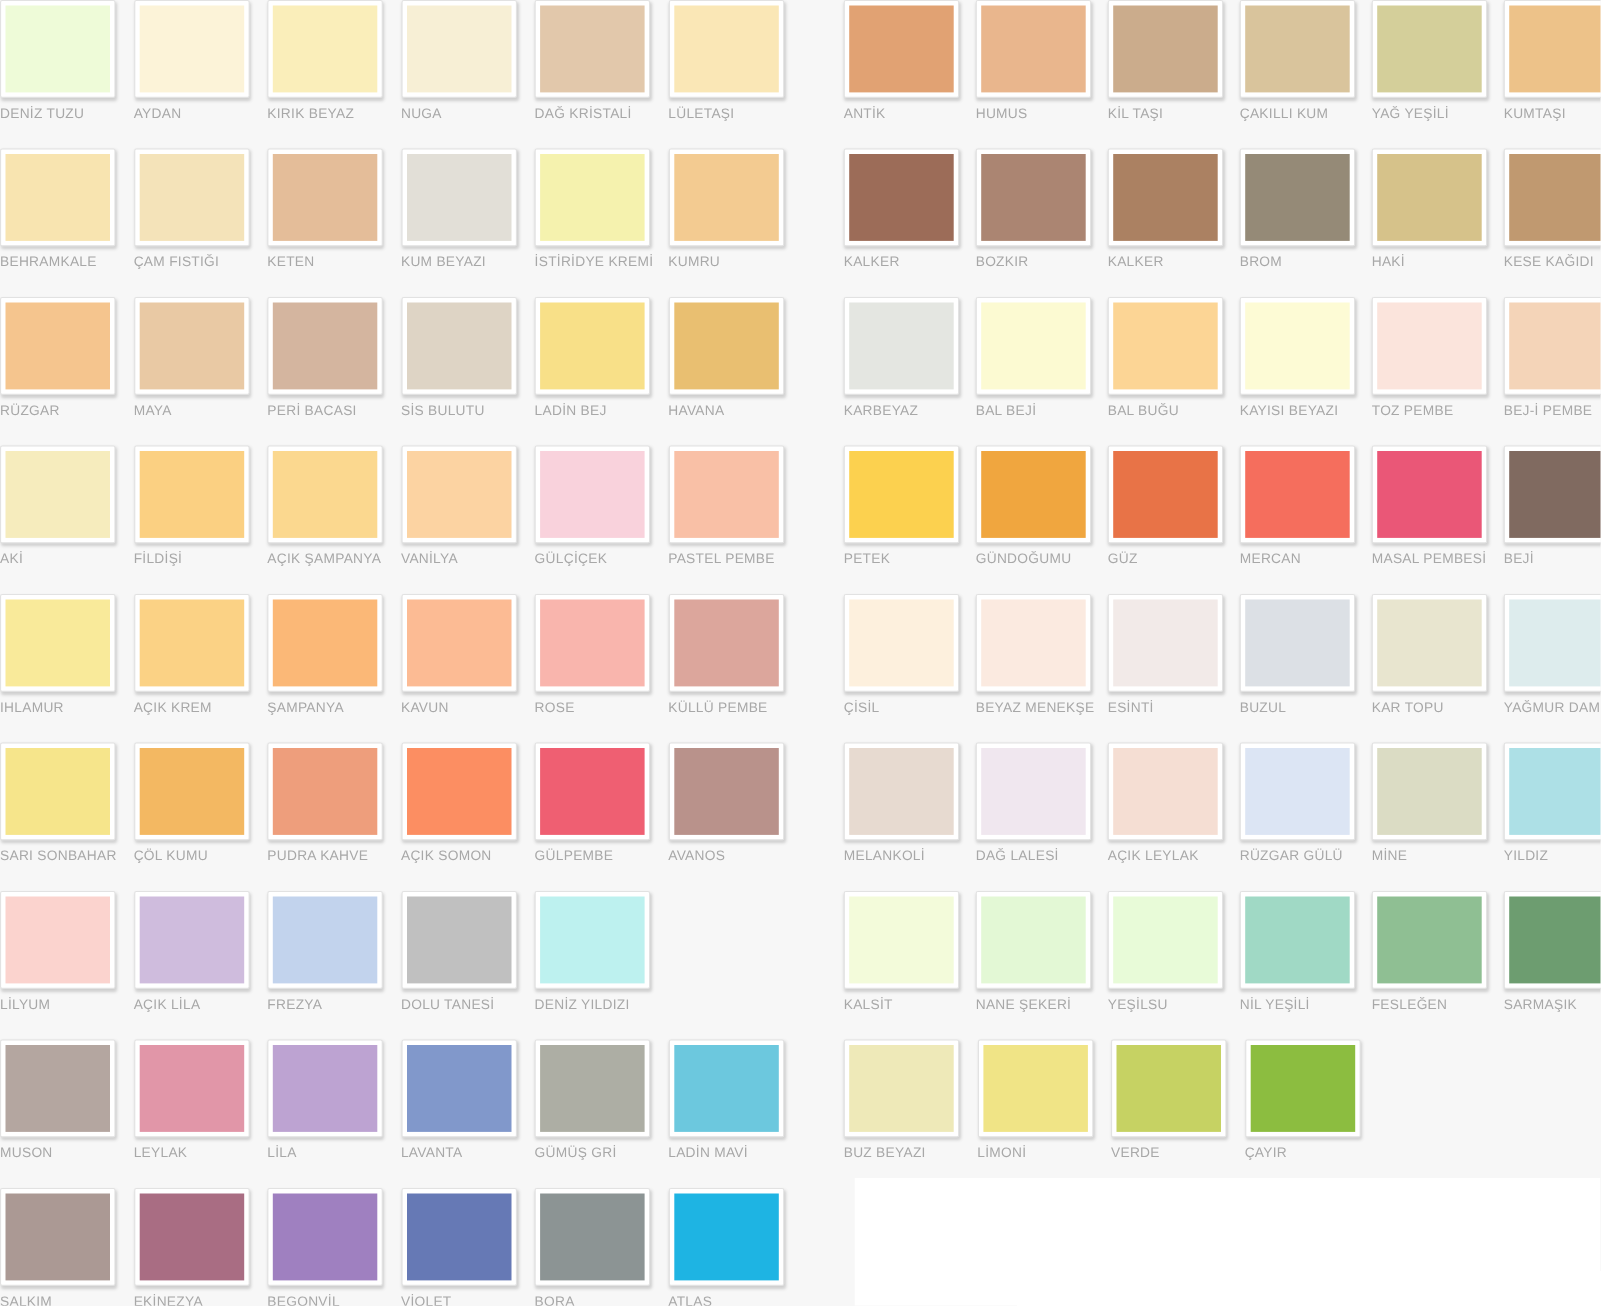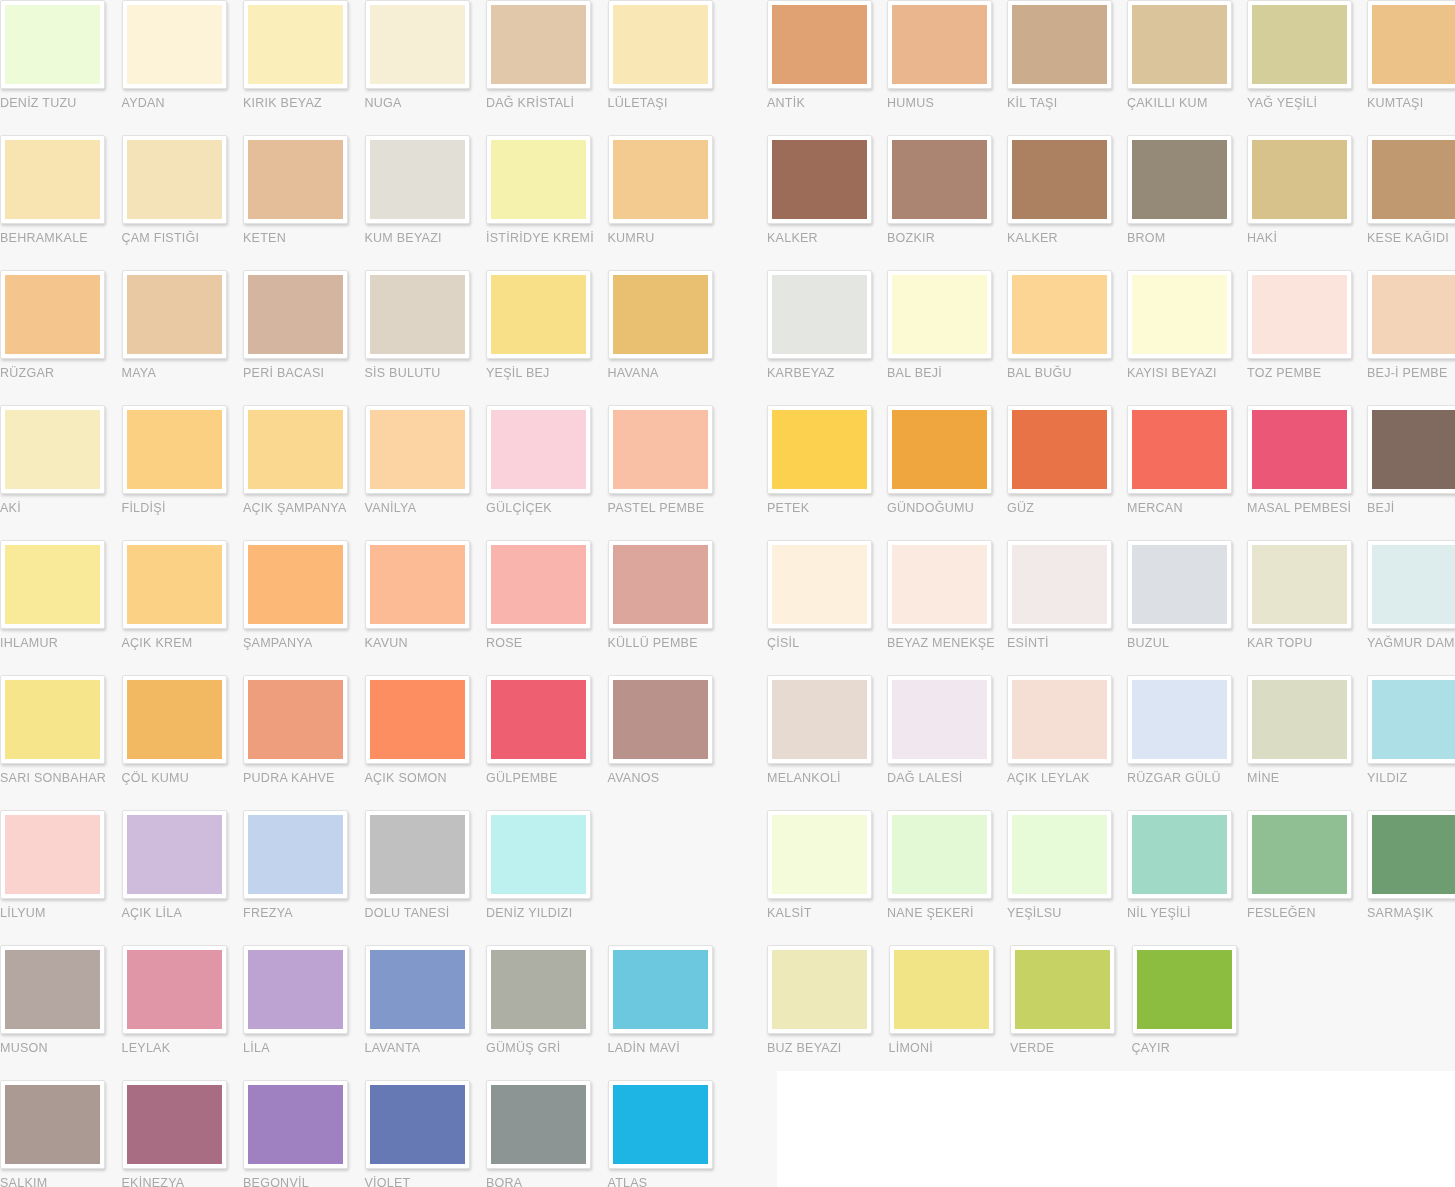"YEŞİL BEJ" div.swatch-label { text: YEŞİL -> LADİN }
